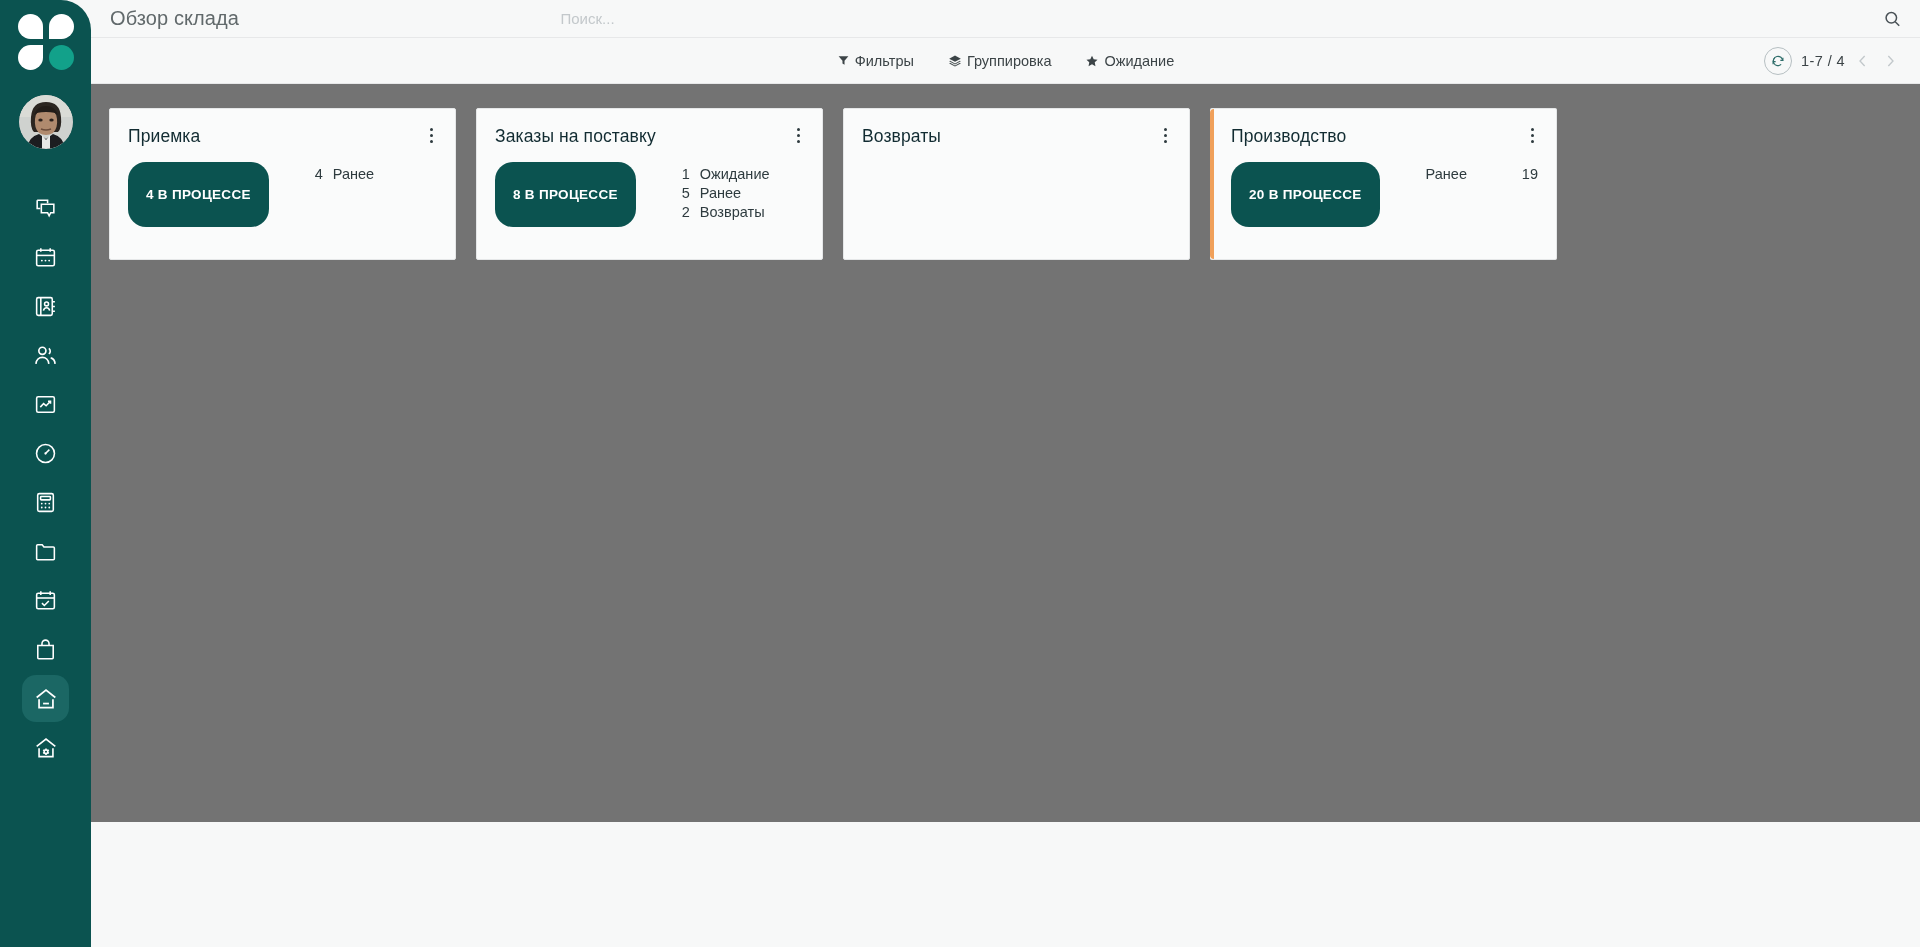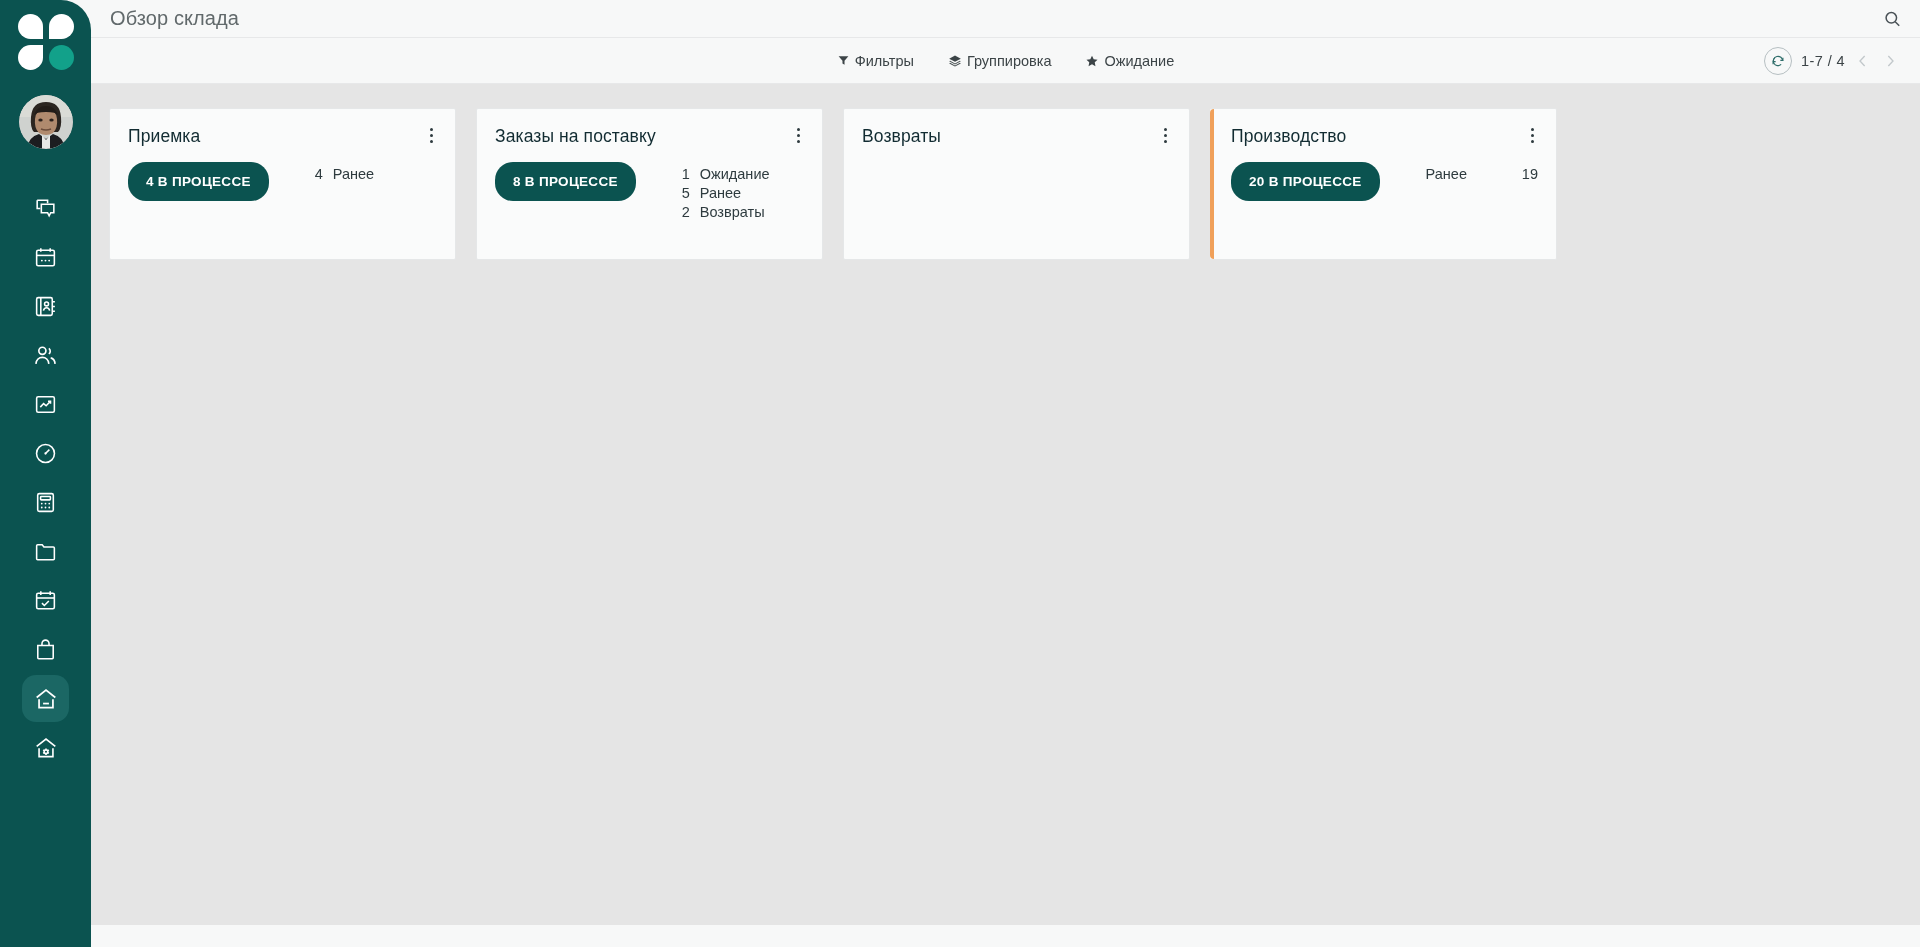"Обзор склада" .main { background: #e5e5e5 -> #737373; height: 925px -> 822px }
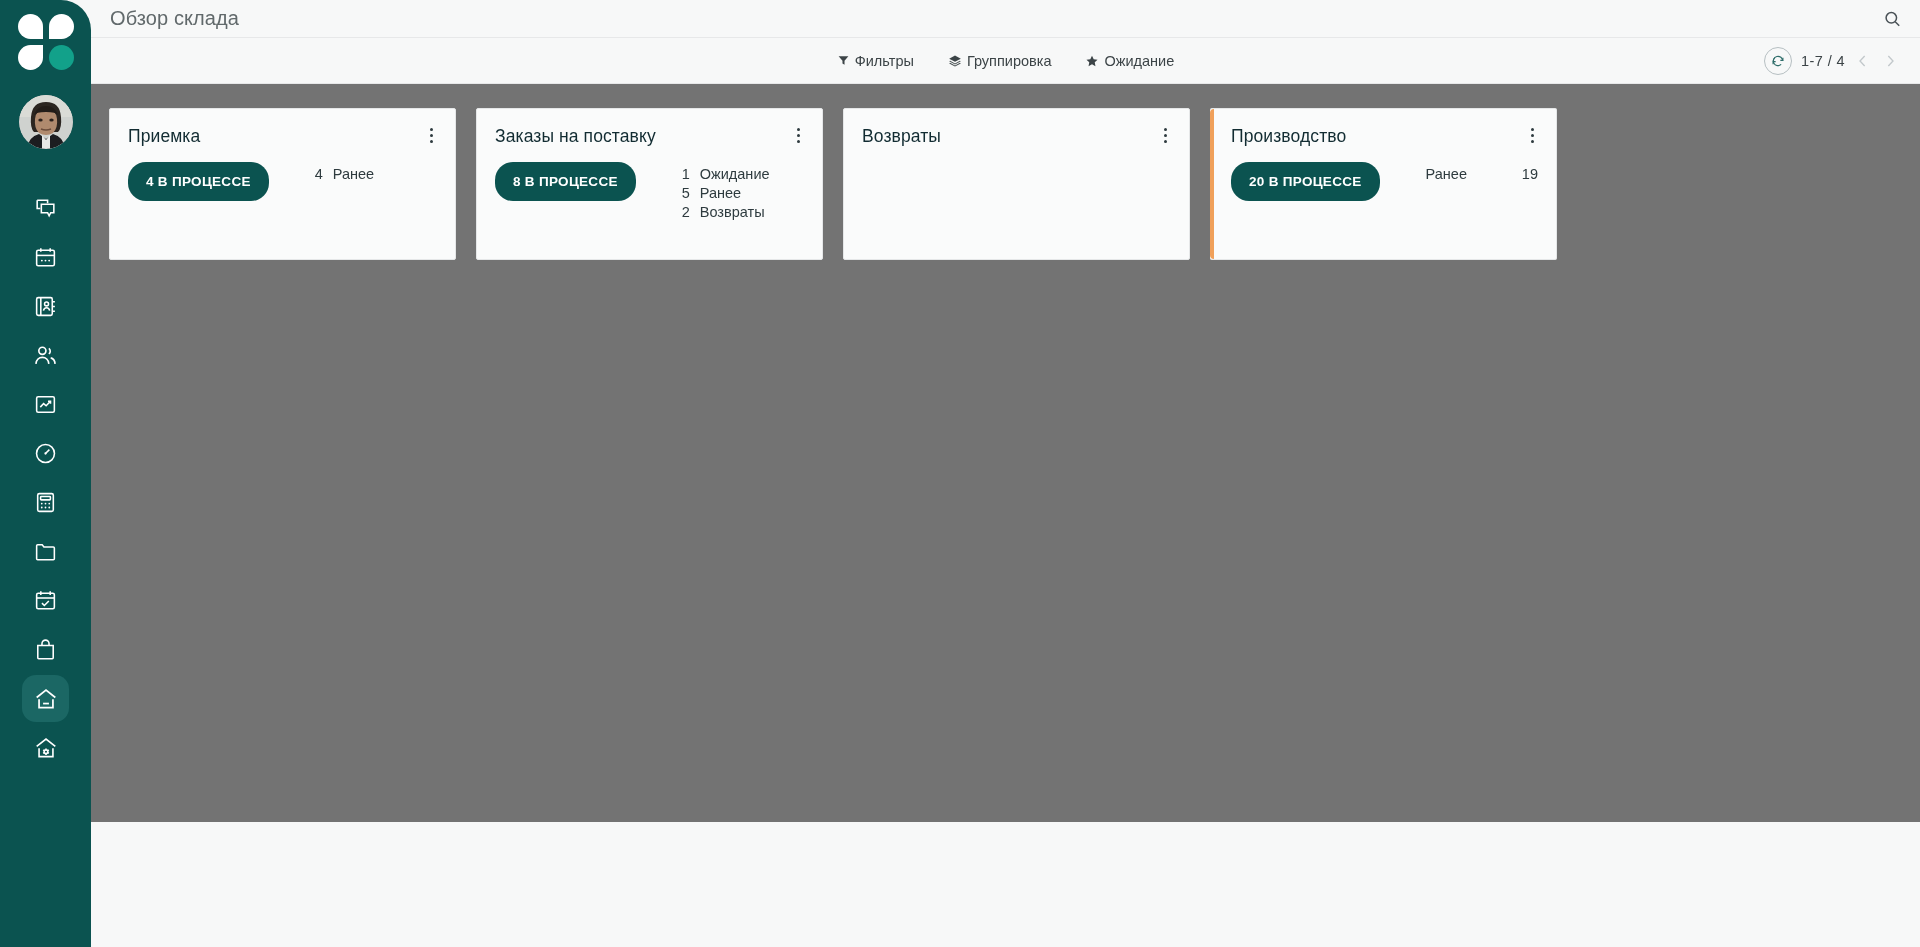"Поиск..." div.search-wrap { html: none -> <div> <input> </div> }
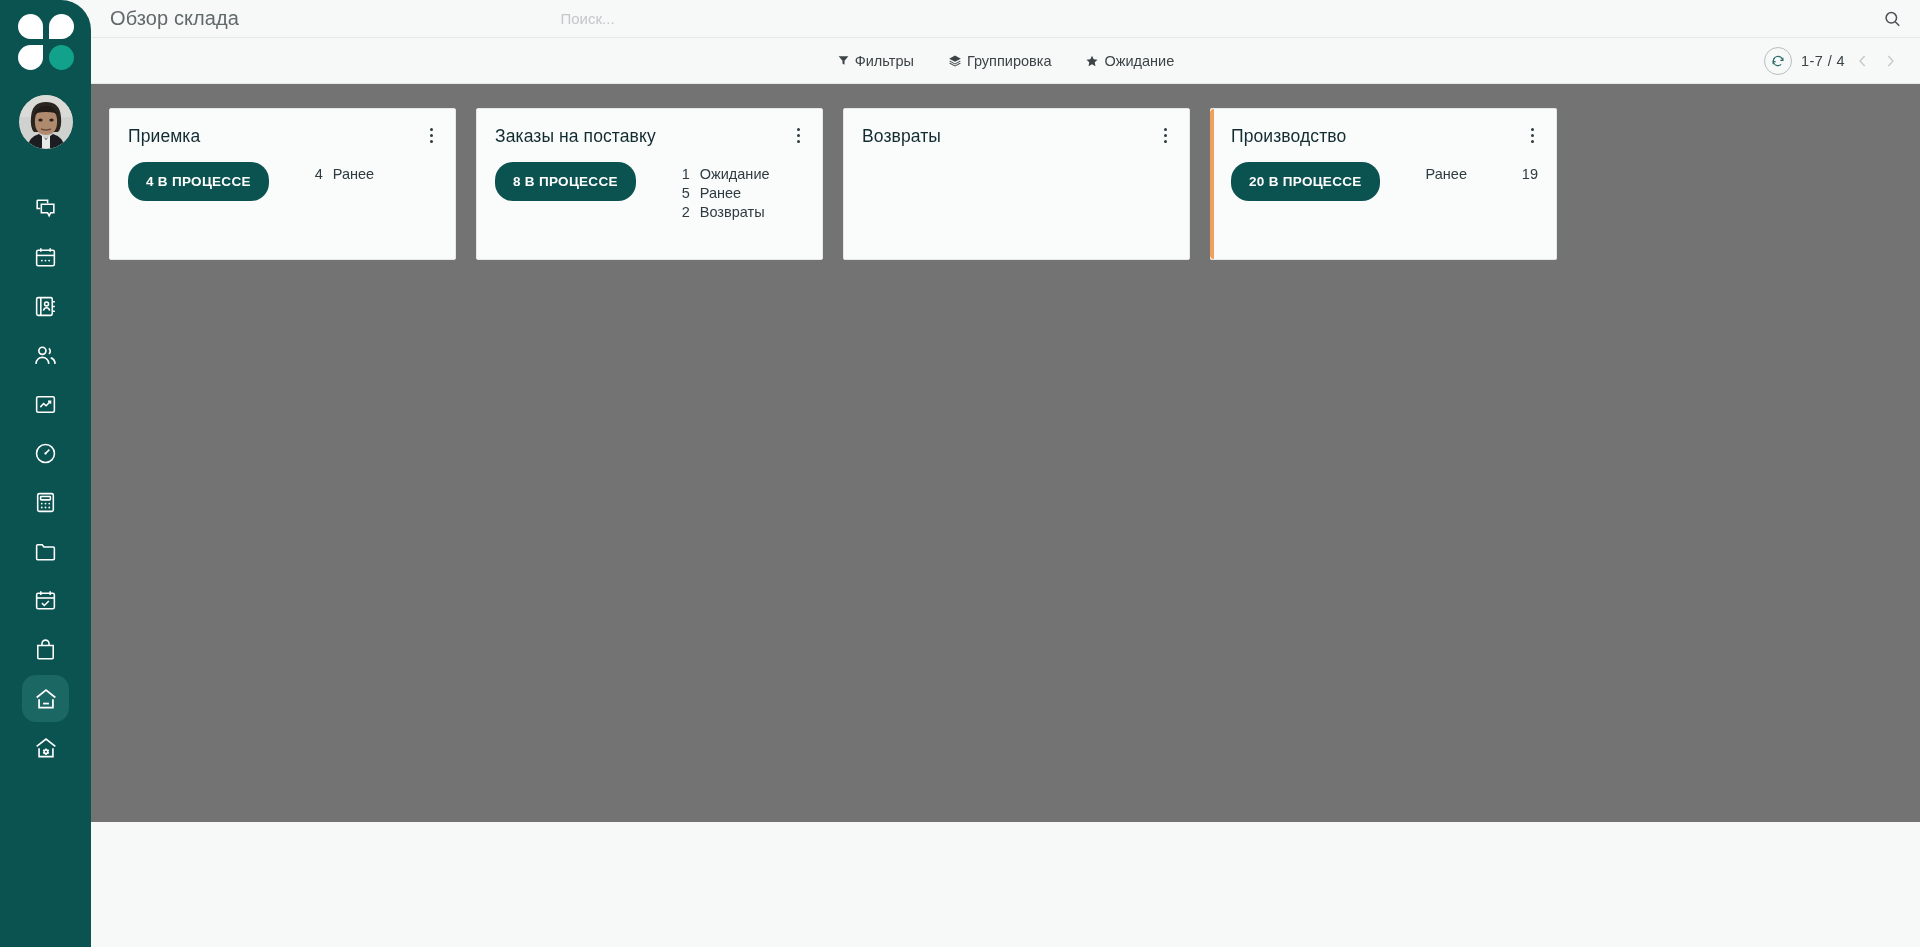"4 В ПРОЦЕССЕ" .badge { padding: 12px 18px -> 25px 18px }
